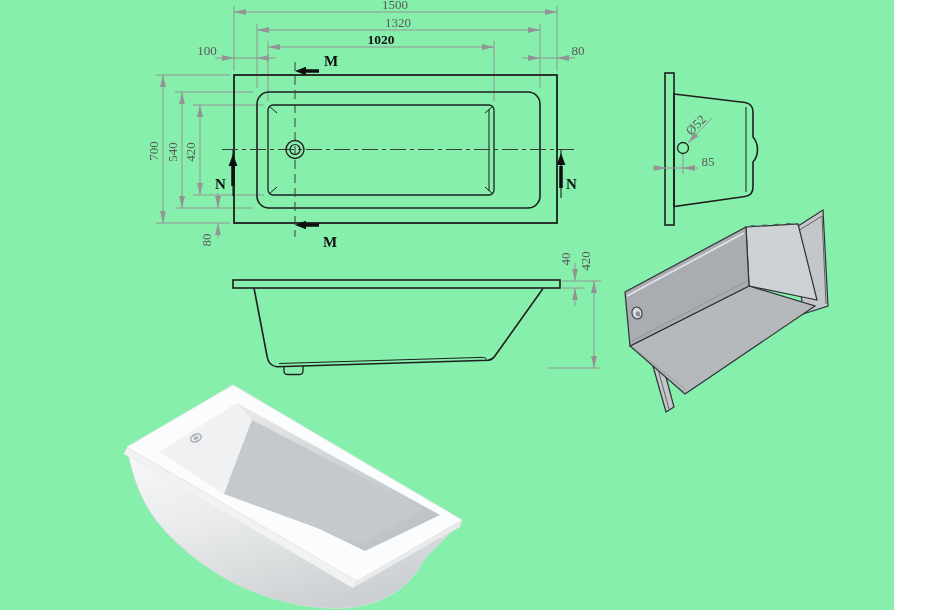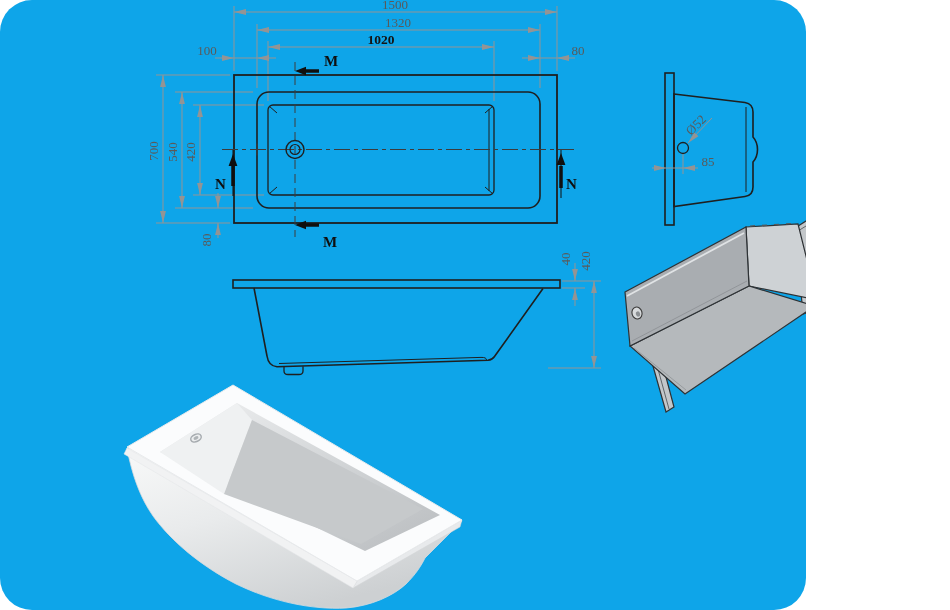"1500" .sheet { background: #0ea5e9 -> #86efac; border-radius: 32px -> none; width: 806px -> 894px }
